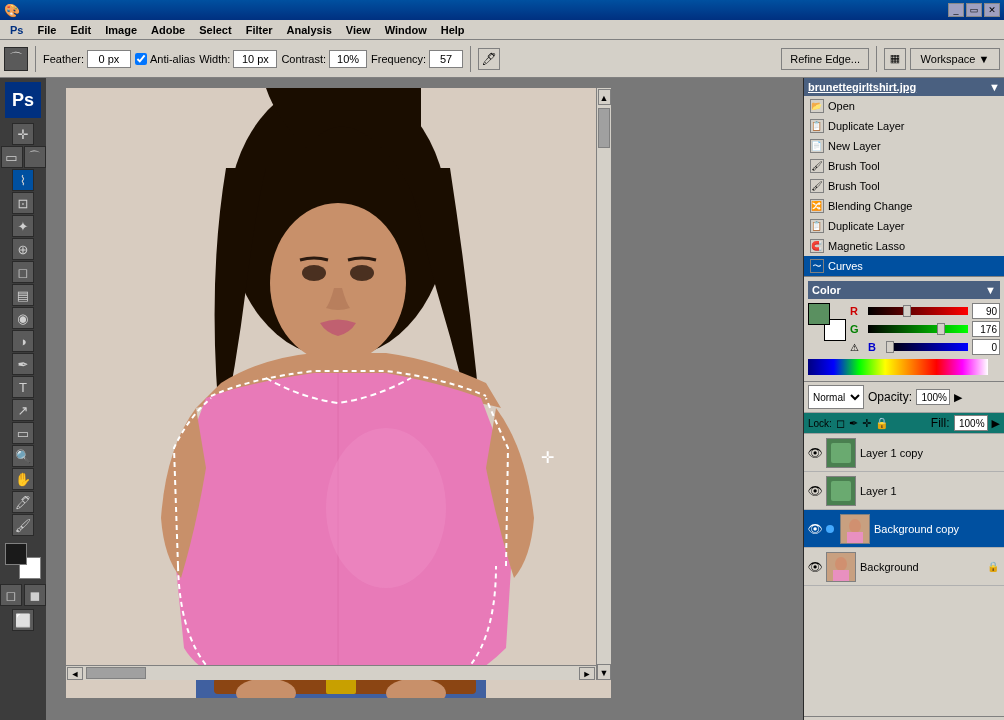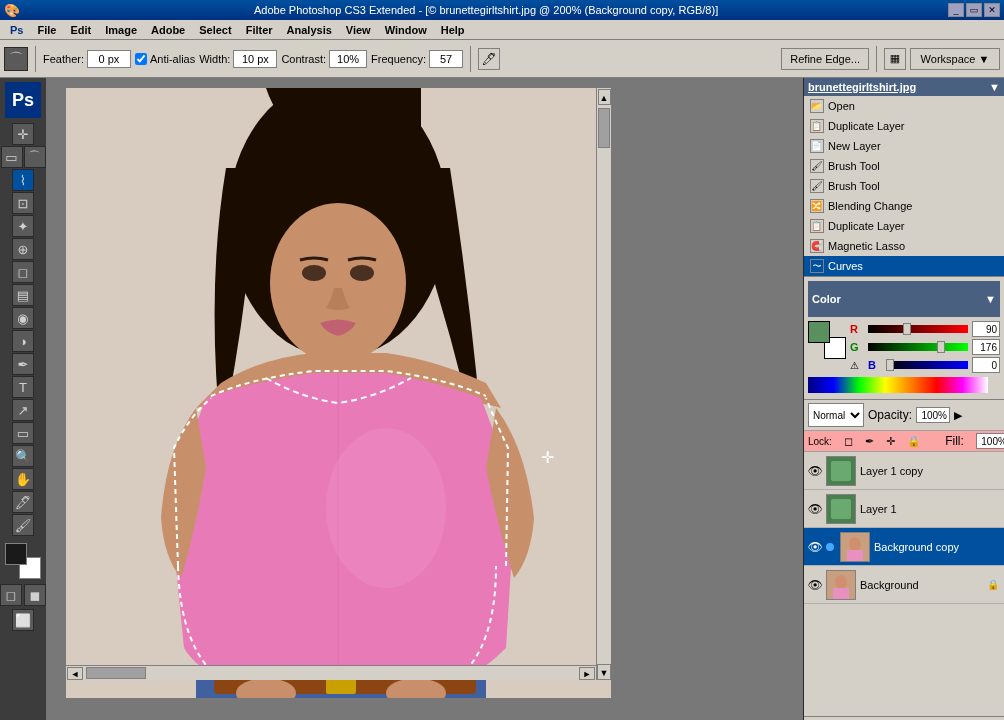"Adobe Photoshop CS3 Extended -" span { html: <span>Adobe Photoshop CS3 Extended - [© brunettegirltshirt.jpg @ 200% (Background copy, RGB/8)]</span> -> none }
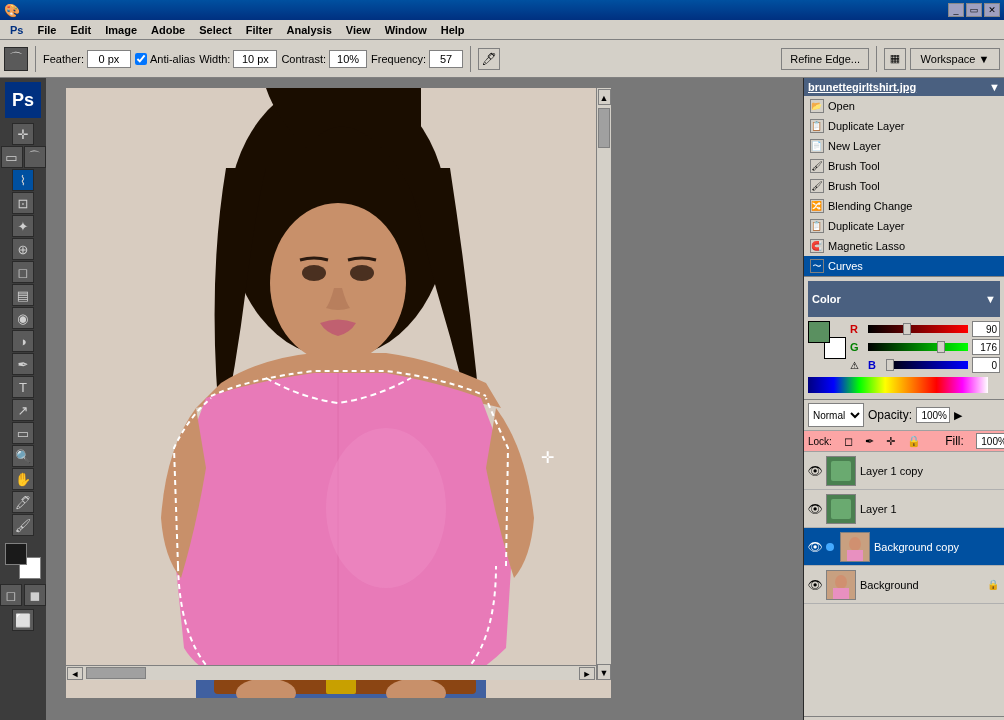"Color" #color-header { padding: 18px 4px -> 0 4px }
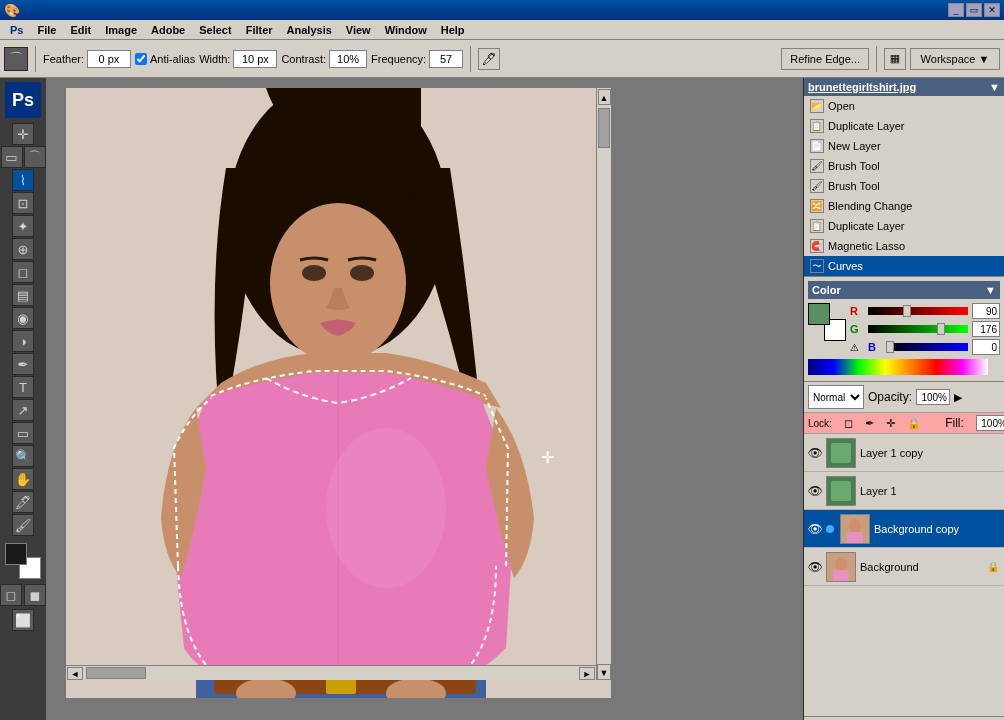"Lock:" #lock-row { background: #fca5a5 -> #0f766e; gap: 12px -> 4px }
